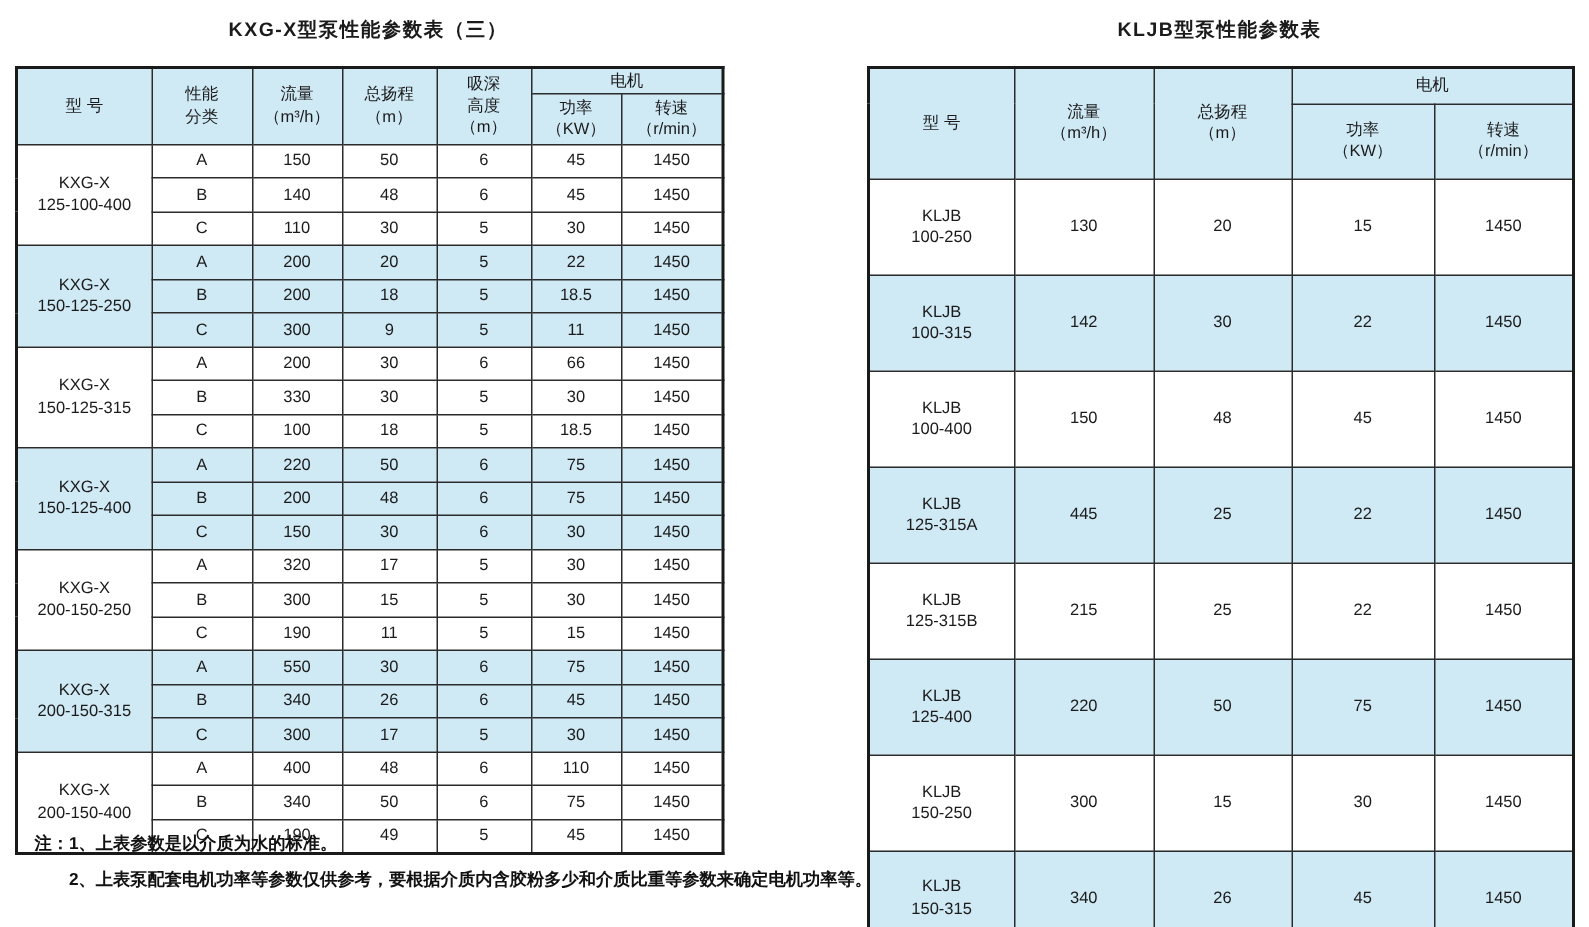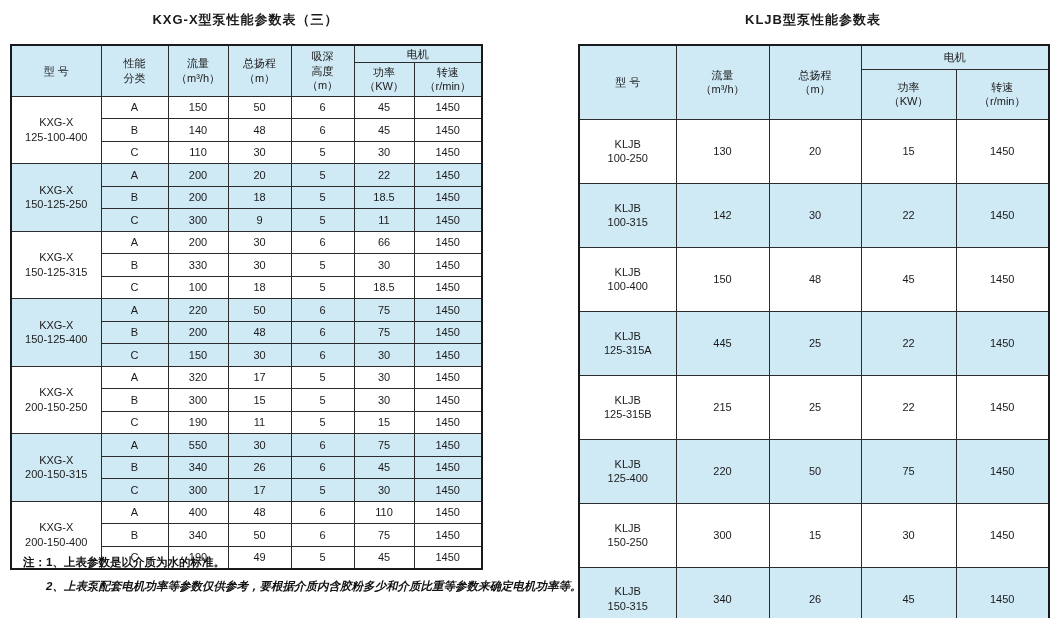"2、上表泵配套电机功率等参数仅供参考，要根据介质内含胶粉多少和介质比重等参数来确" .notes .n2 { font-style: italic -> none }
